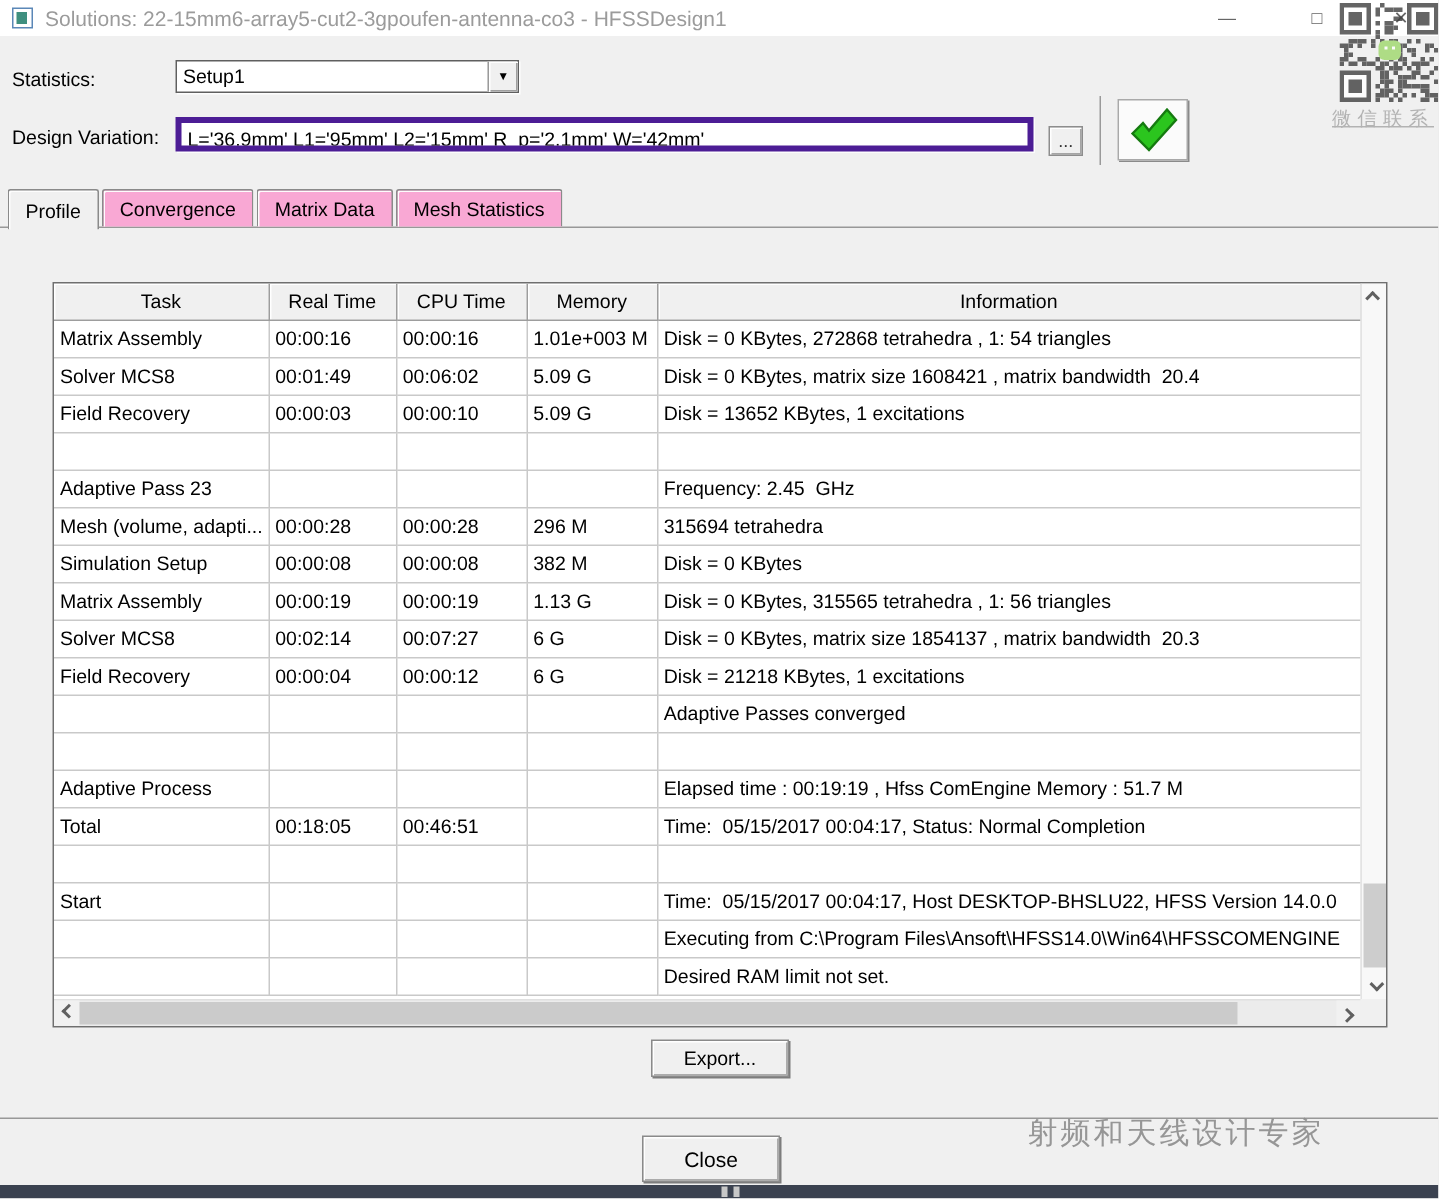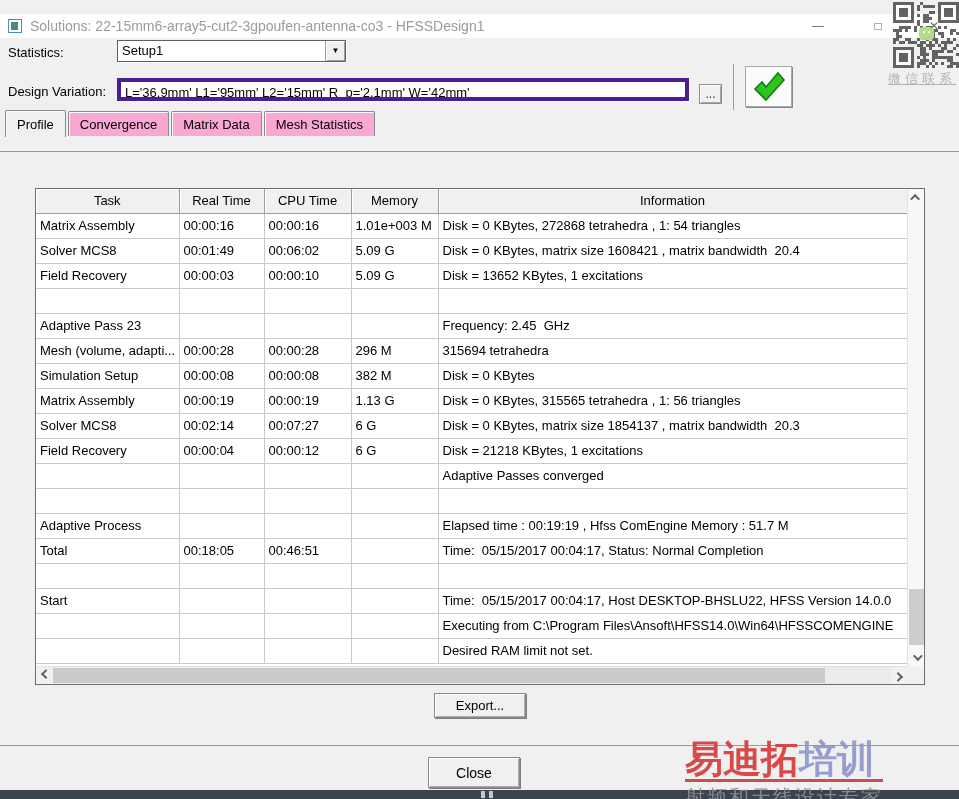"Solutions:" #titlebar { top: 14px -> 0 }
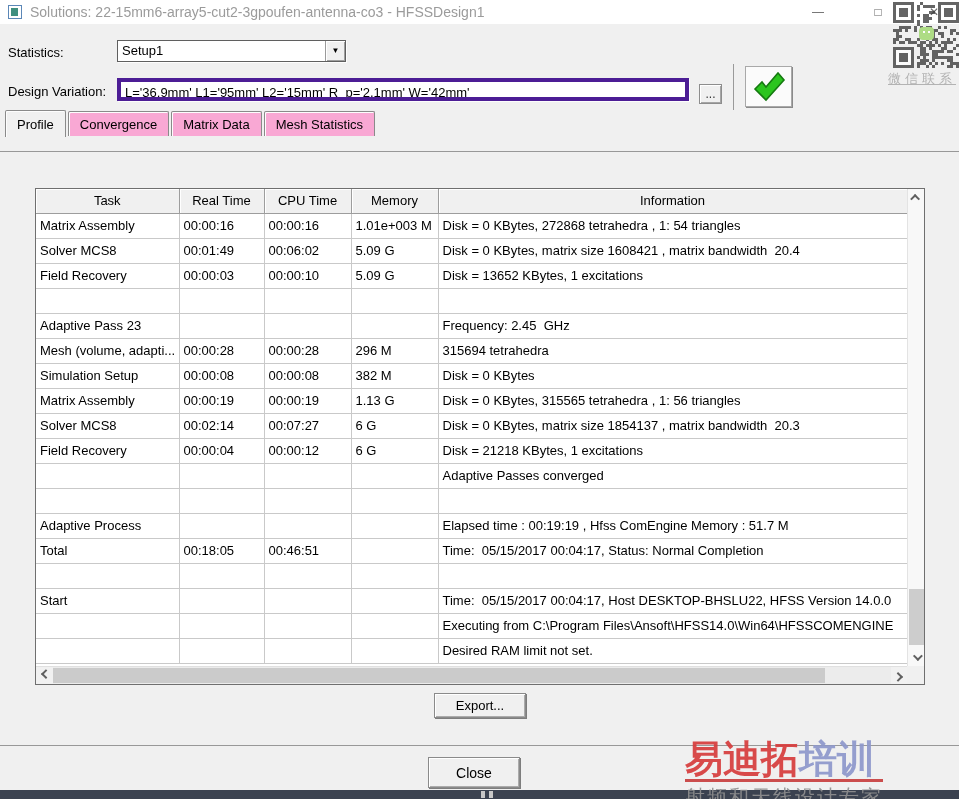"Profile" #tabs { align-items: flex-end -> flex-start; top: 110px -> 126px }
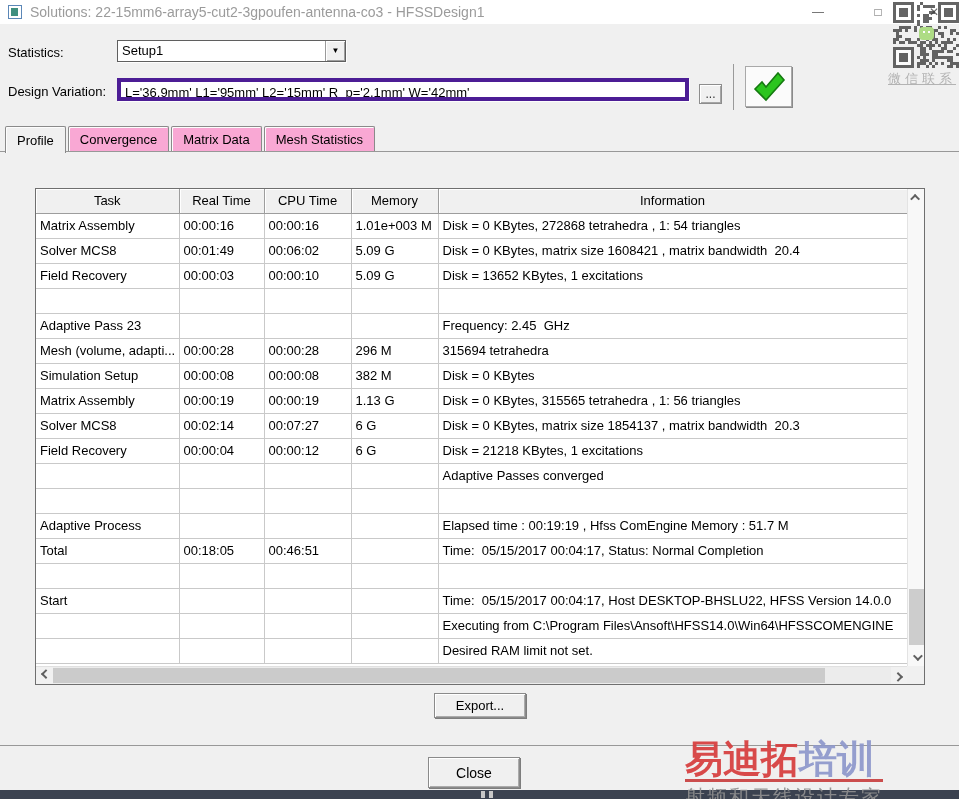"易迪拓培训" div.line1 { html: <div> <span>易迪拓</span><span>培训</span> </div> -> none }
